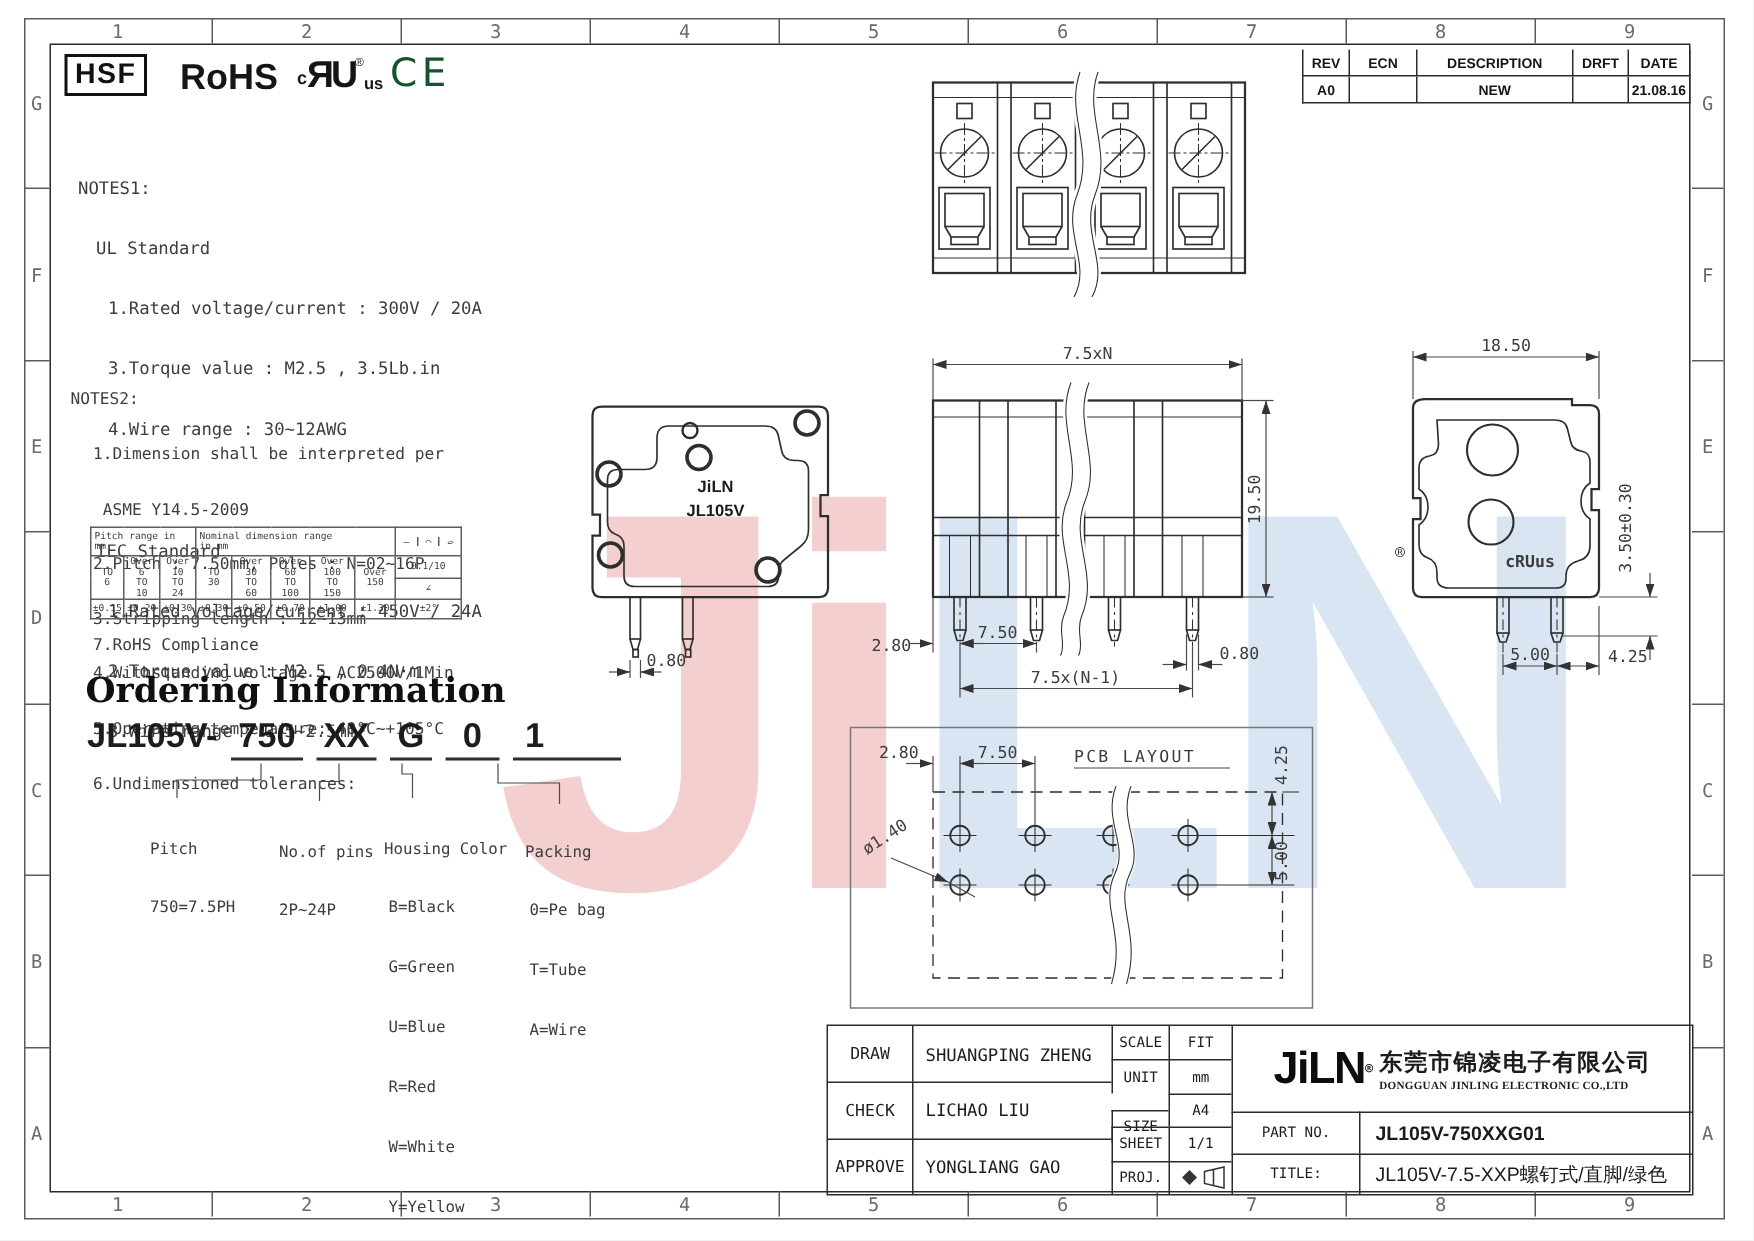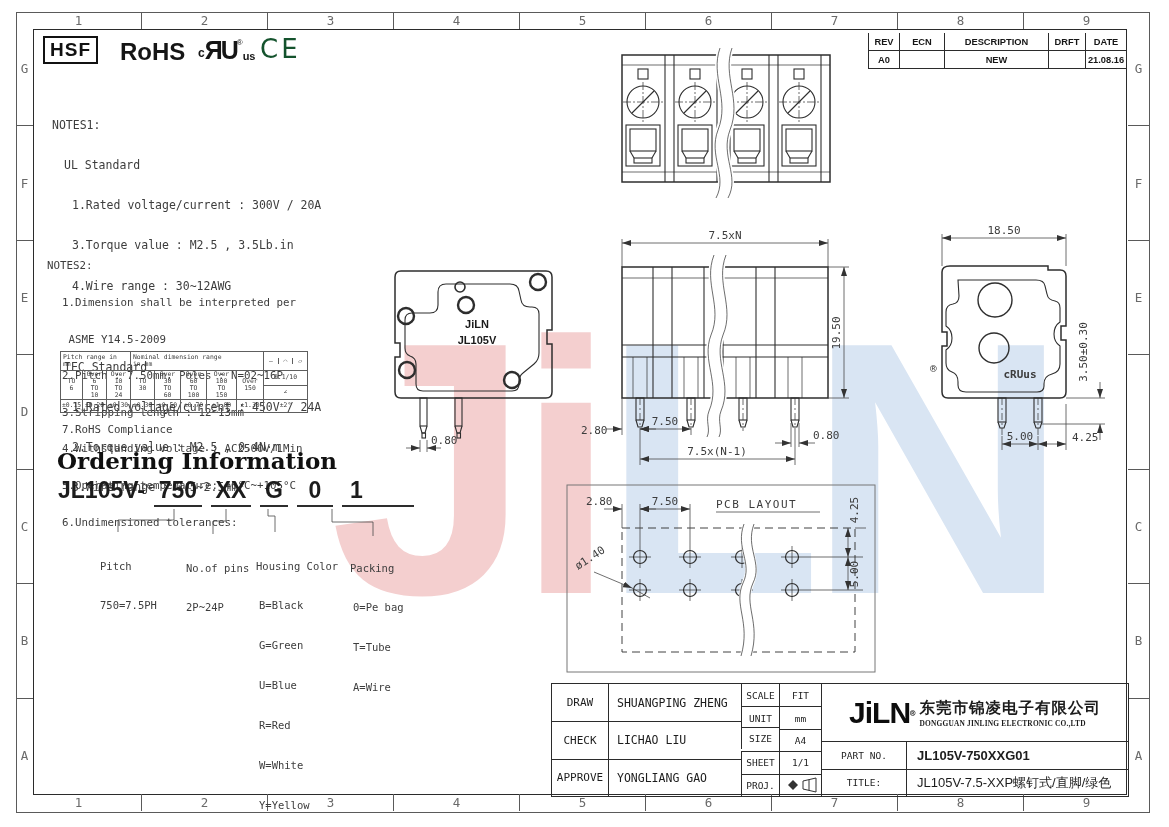"SIZE" div.cell { top: 43px -> 56px }
